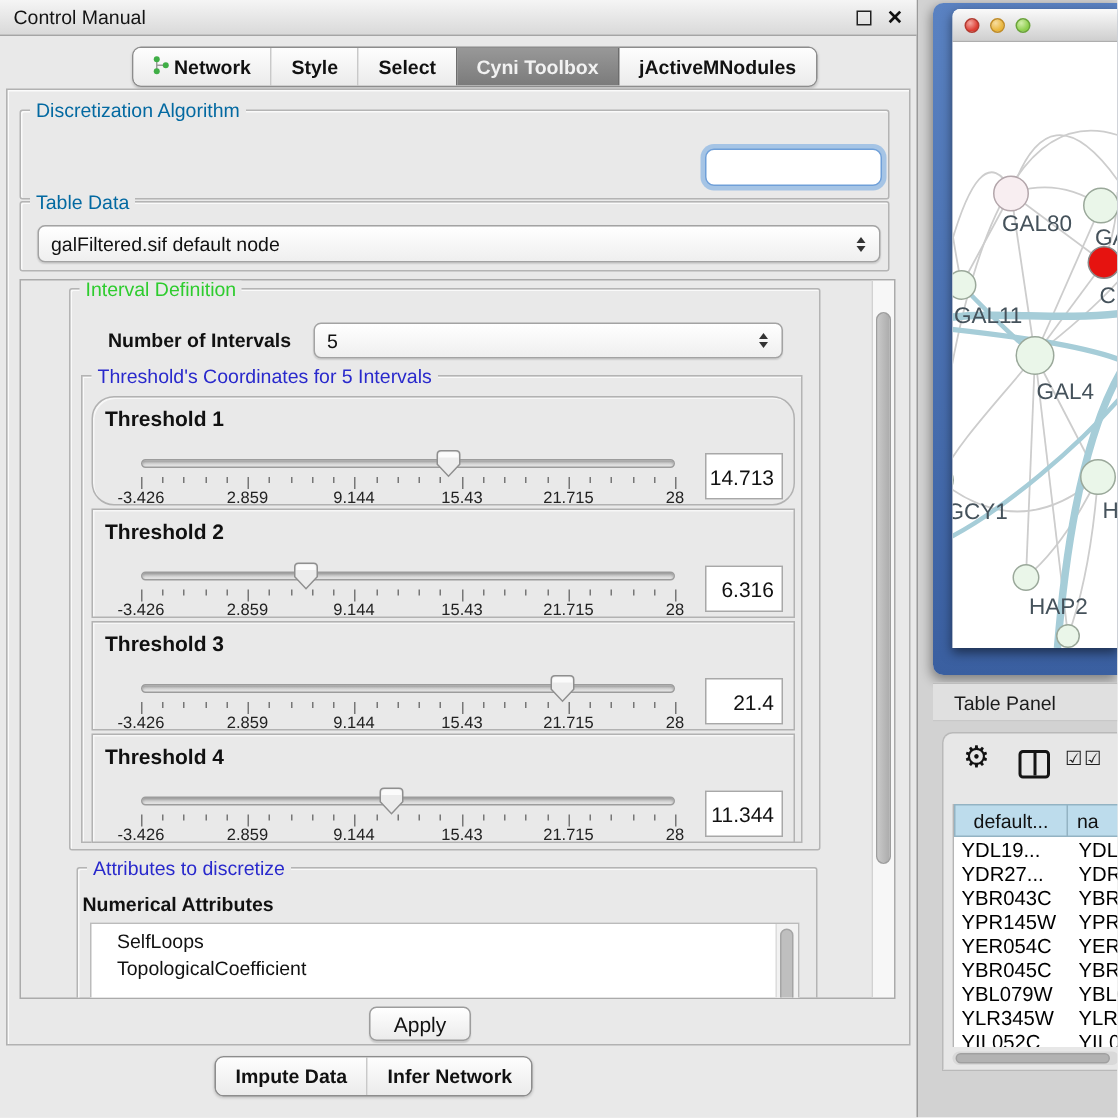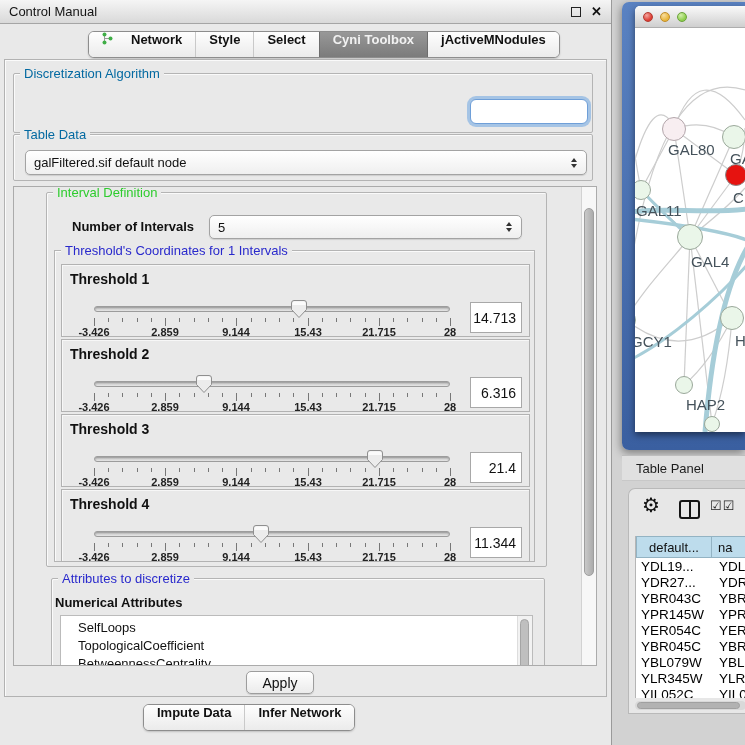"Network" .seg { align-items: none -> center; gap: 18px -> 3px }
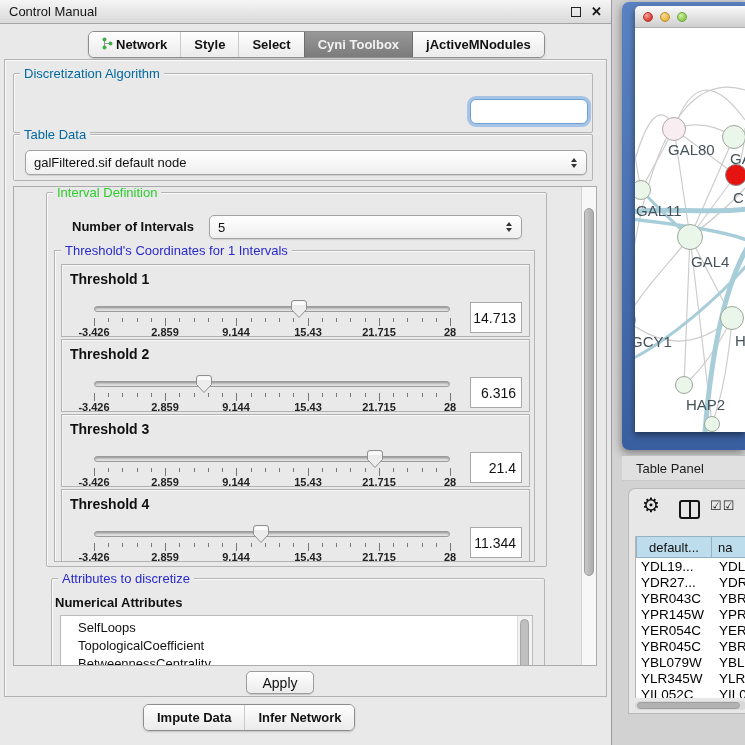"Threshold's Coordinates for 1 Intervals" span.legend { text: 1 -> 5 }
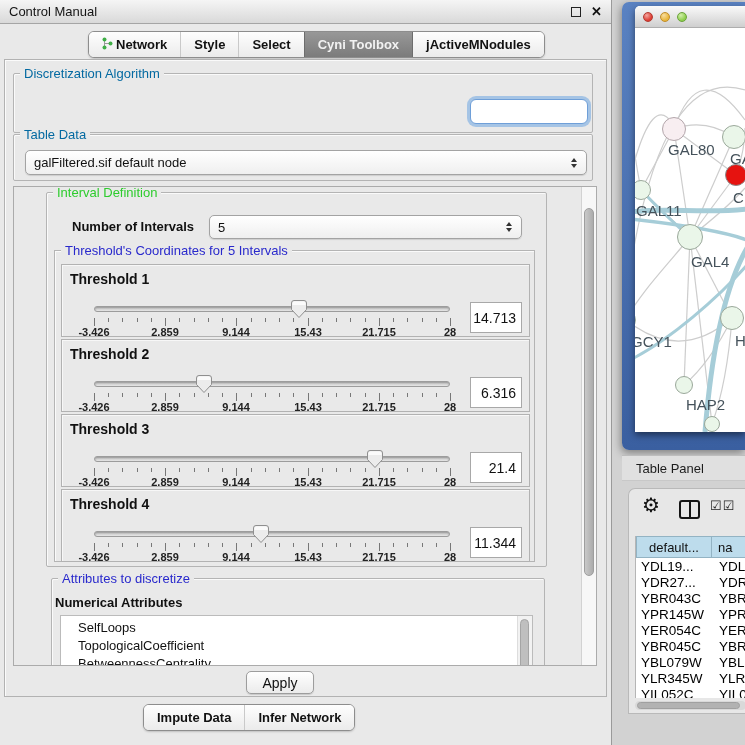"Threshold 1" div.thr-box { border-radius: none -> 15px }
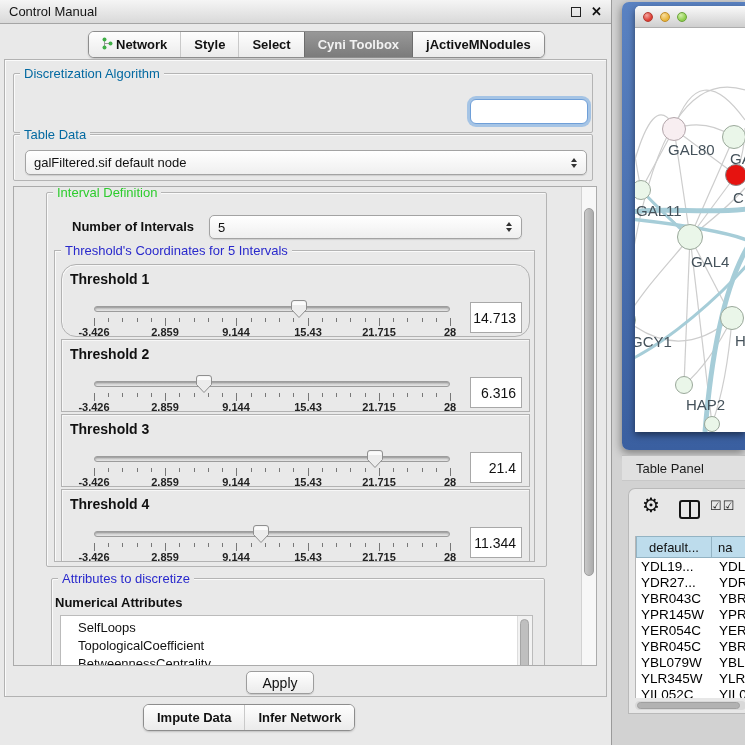"-3.426" .scale span { font-weight: bold -> normal }
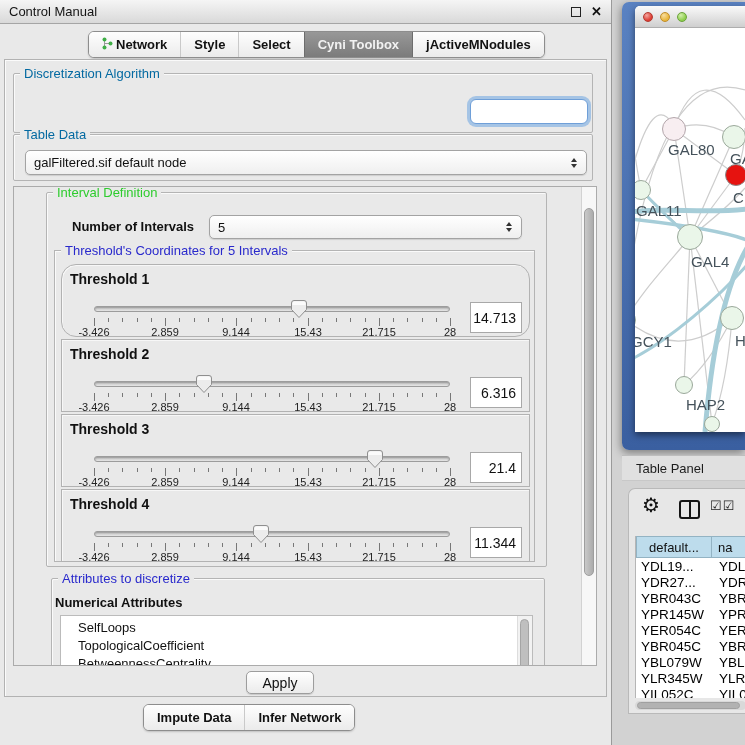"BetweennessCentrality" div.attr-item { html: <div>BetweennessCentrality</div> -> none }
